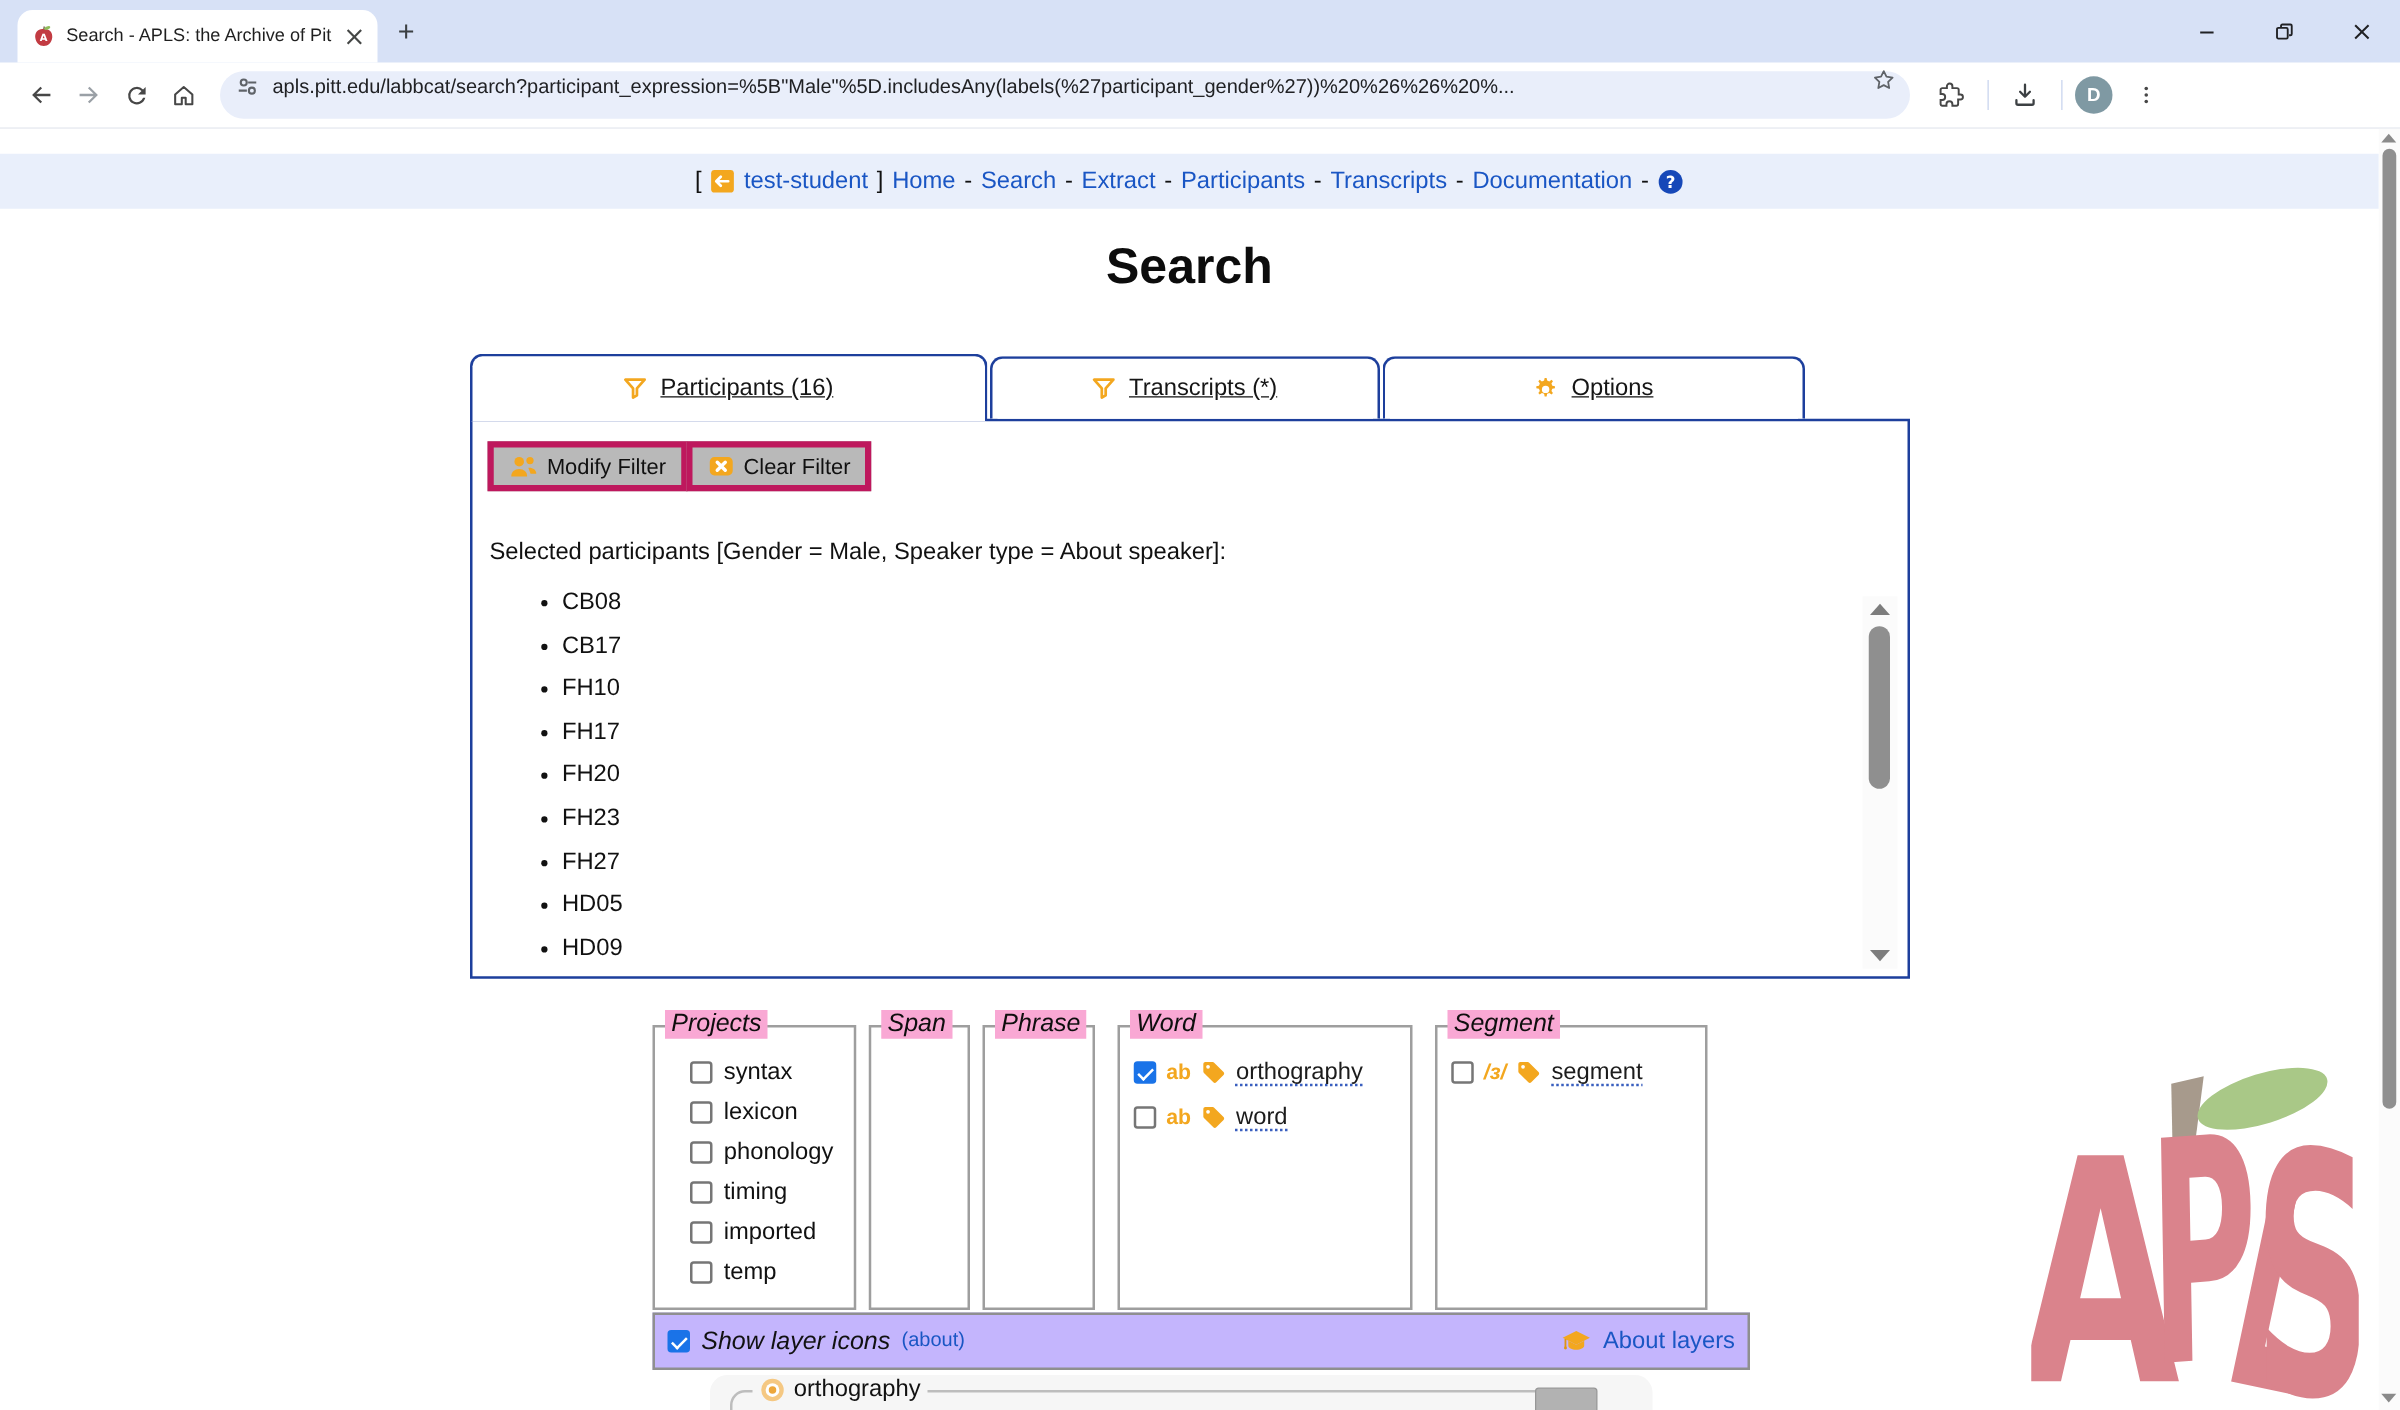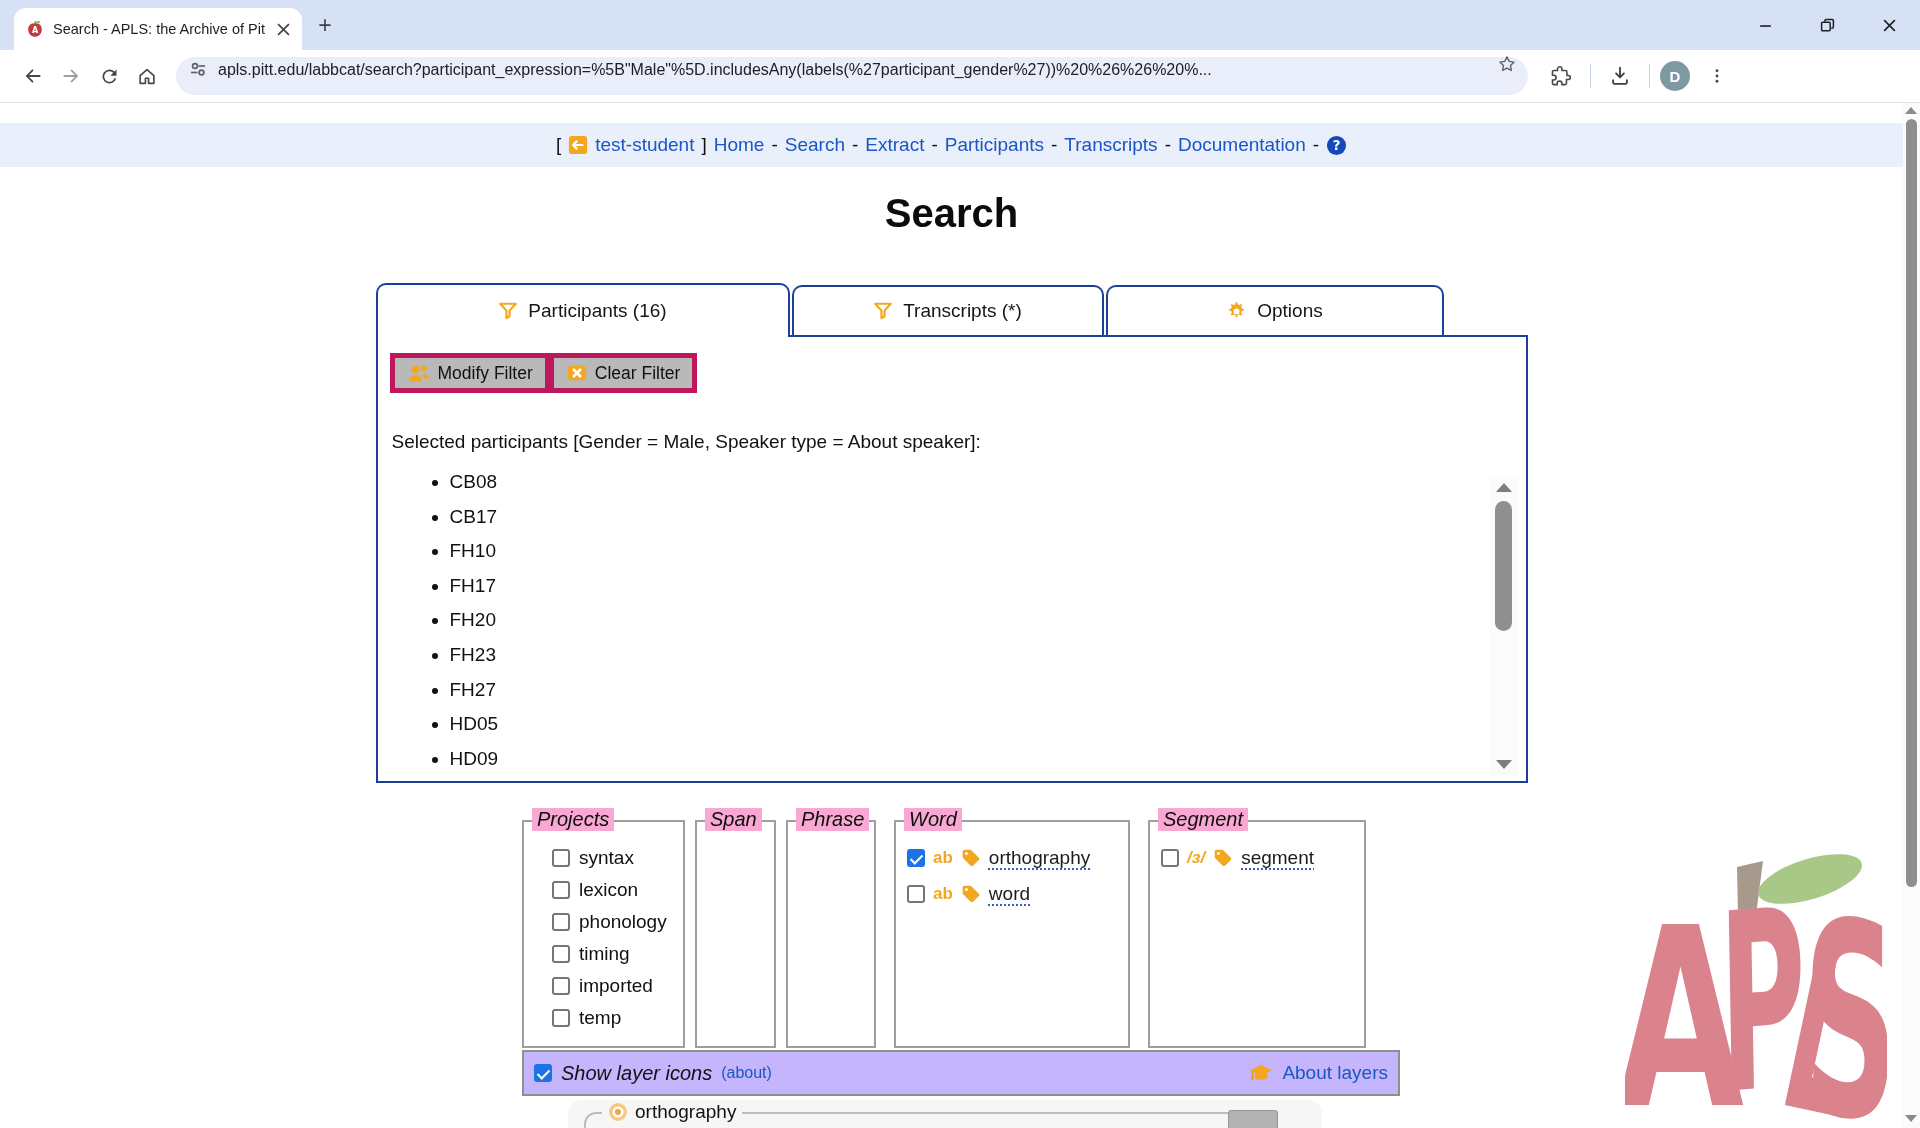"Participants (16)" .panel-wrap { text-decoration: none -> underline }
